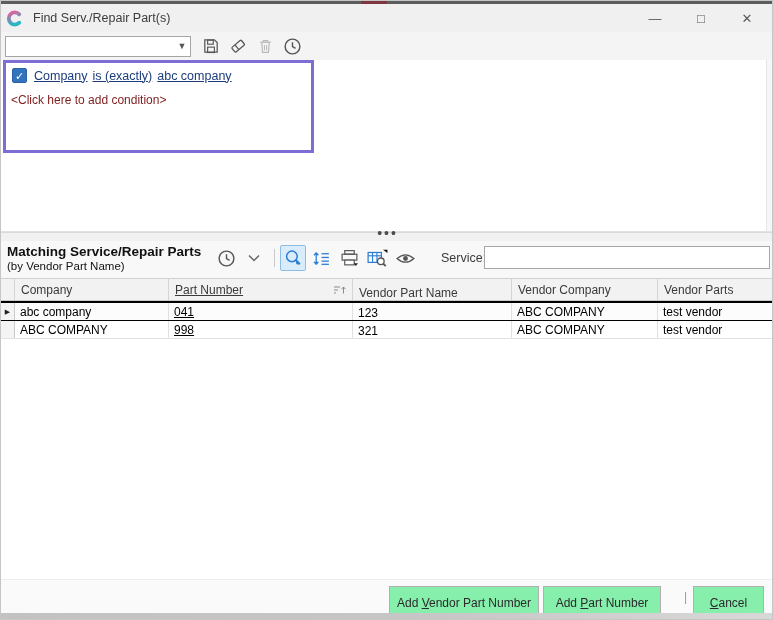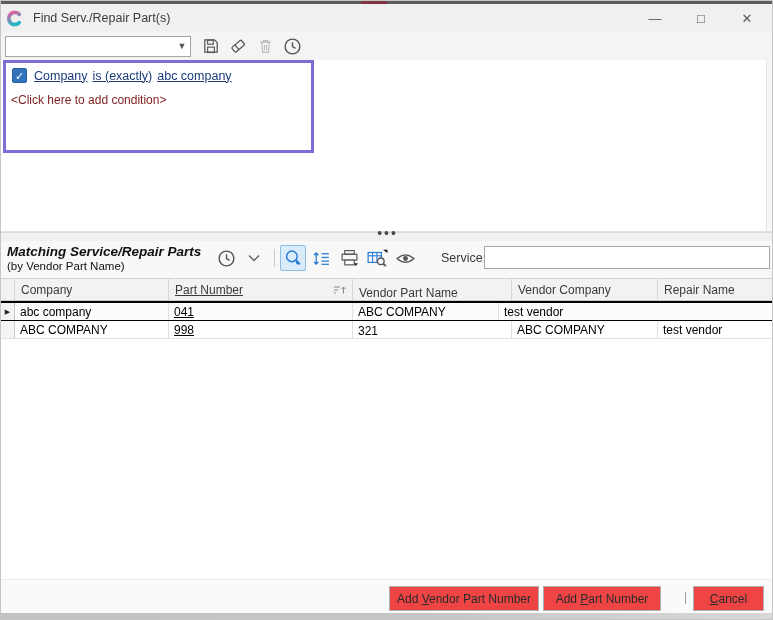"Matching Service/Repair Parts" .rh-title { font-style: italic -> none }
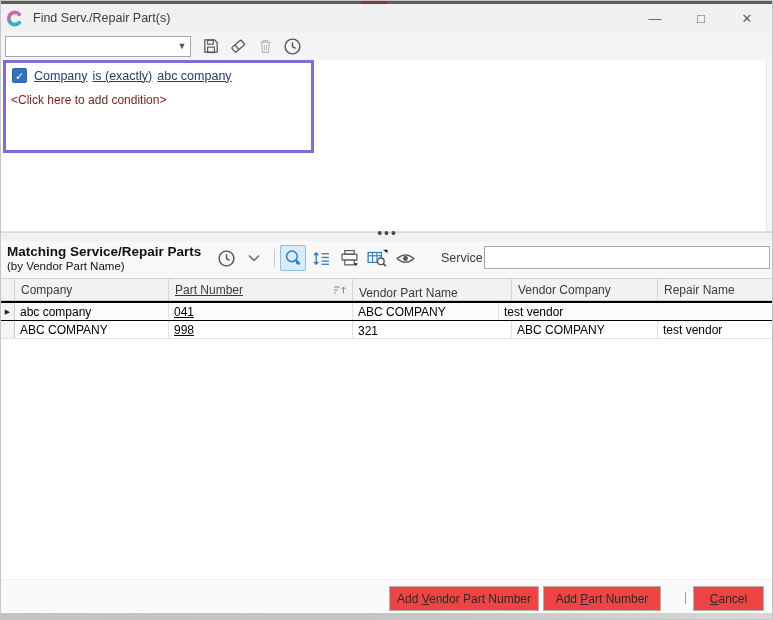"Repair Name" span { text: Repair Name -> Vendor Parts }
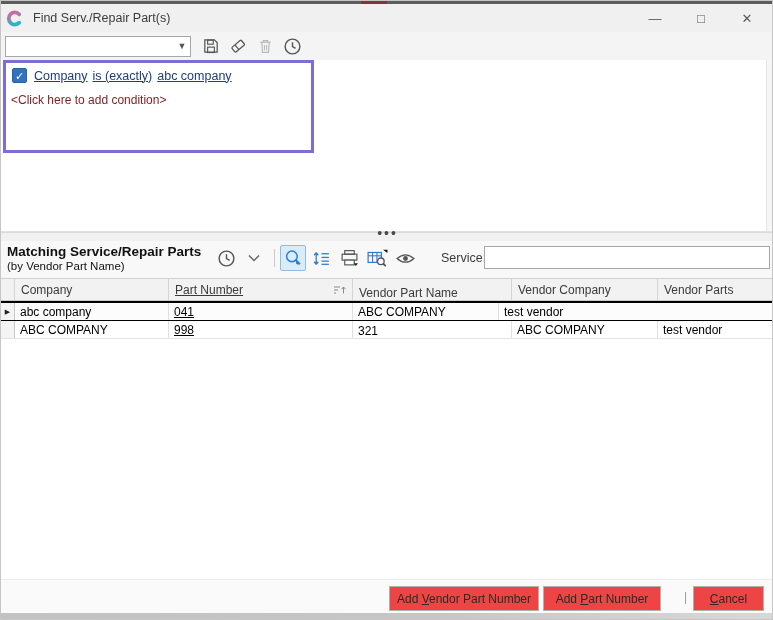"123" div.cell { html: none -> <div>123</div> }
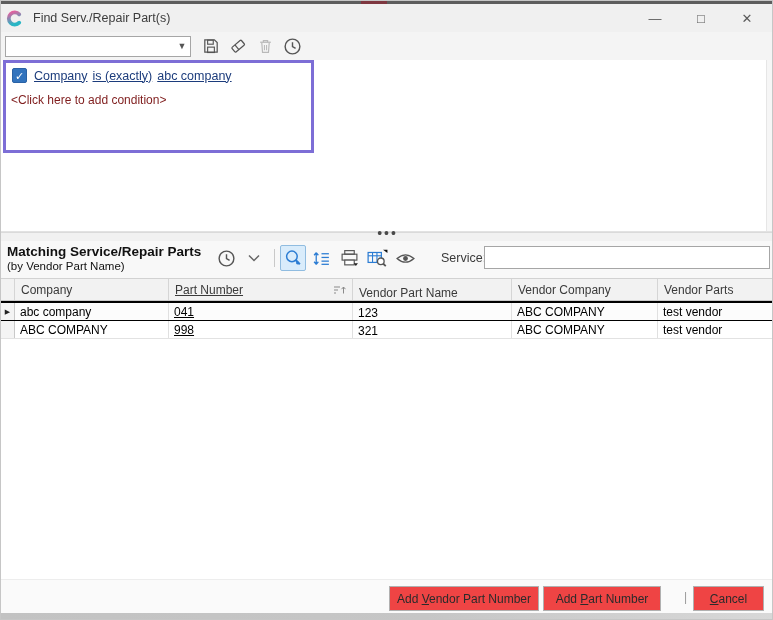"Add Vendor Part Number" .btn { background: #ef4444 -> #86efac; height: 25px -> 35px }
